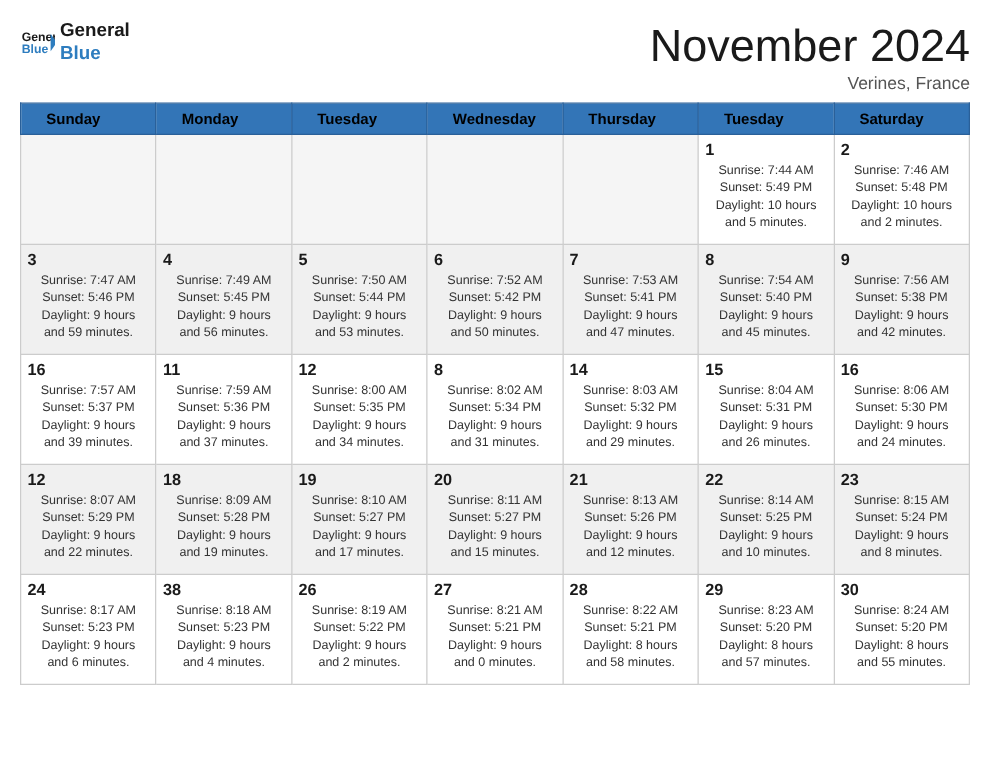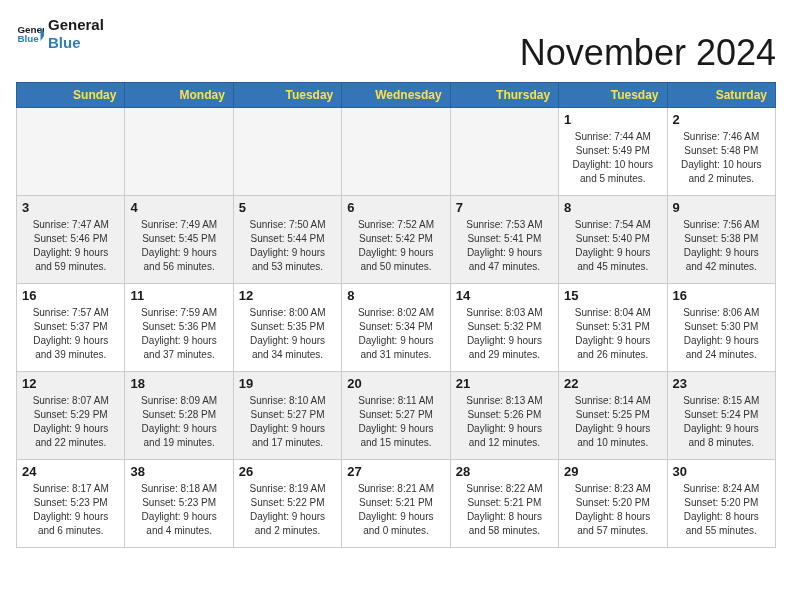"November 2024" .month-title { margin-top: 16px -> none }
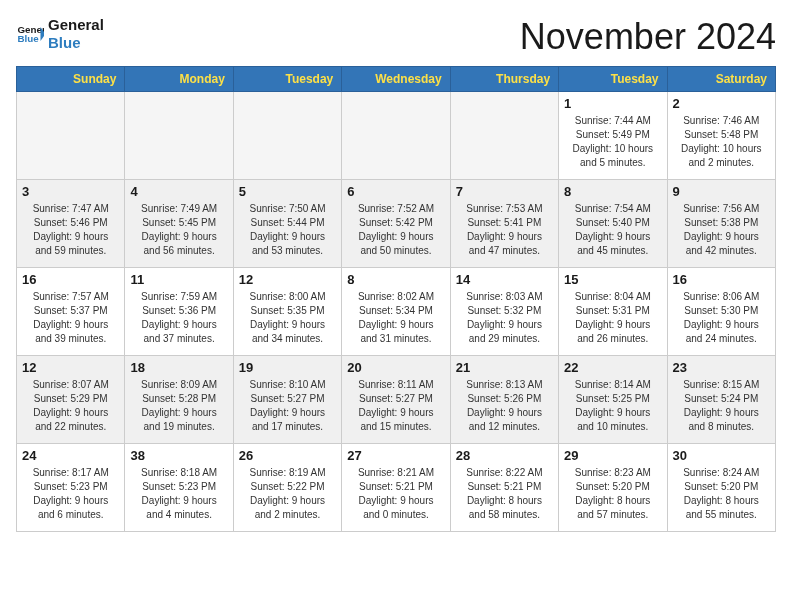"Verines, France" div.location { html: none -> <div>Verines, France</div> }
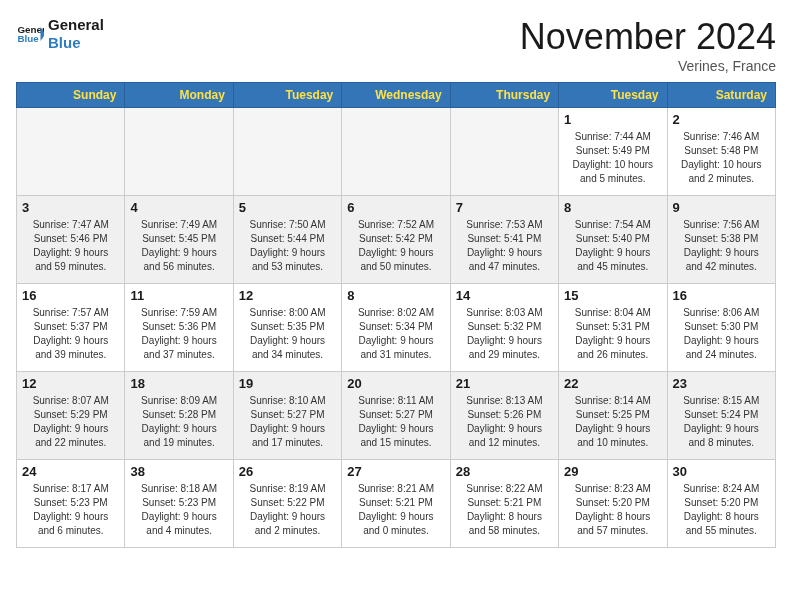"Sunday" th { color: #fde047 -> #000000; padding: 5px 8px -> 5px 20px; text-align: right -> left }
